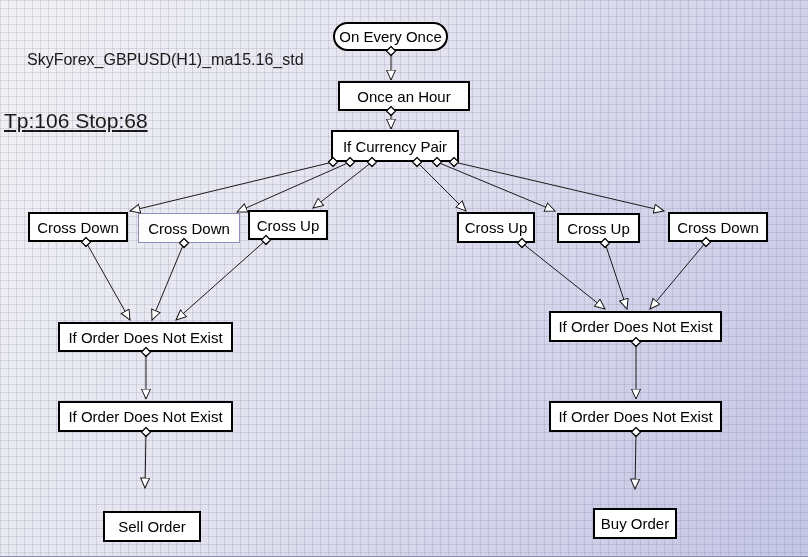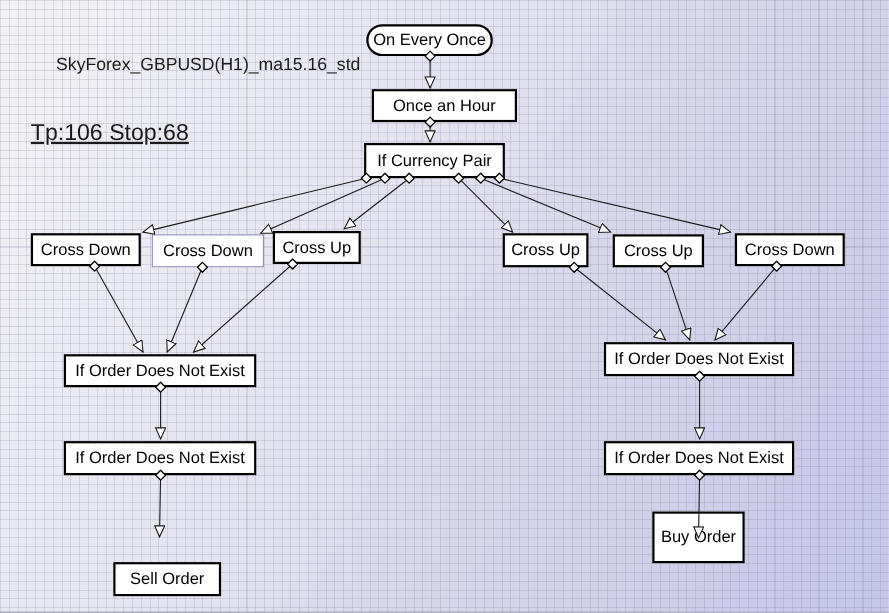"SkyForex_GBPUSD(H1)_ma15.16_std" .floating-label { margin-left: 24px -> none }
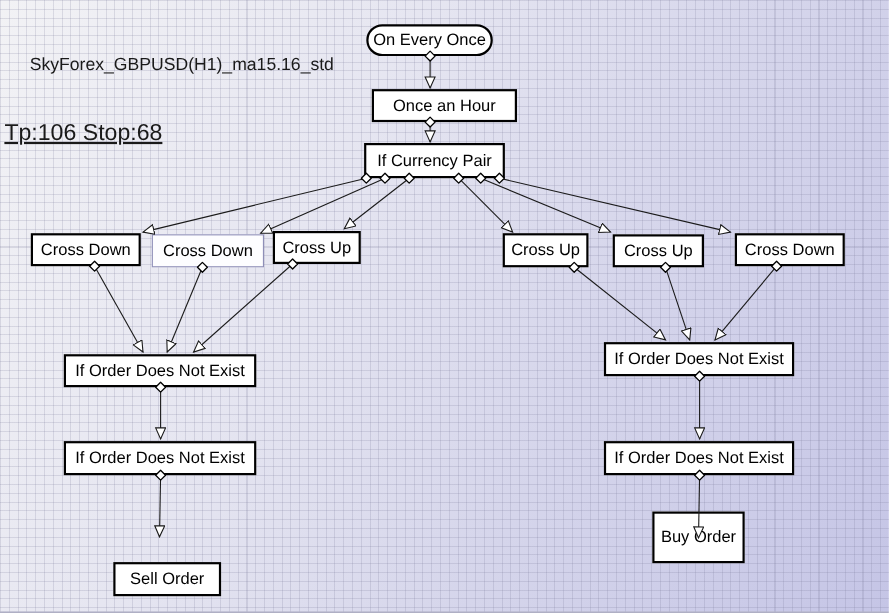"Buy Order" div.node { height: 47px -> 31px; top: 465px -> 508px }
